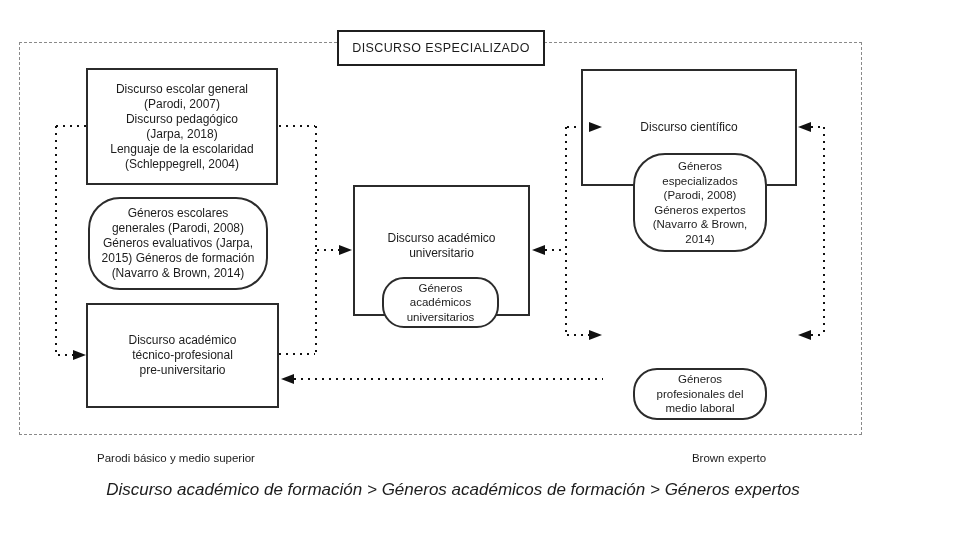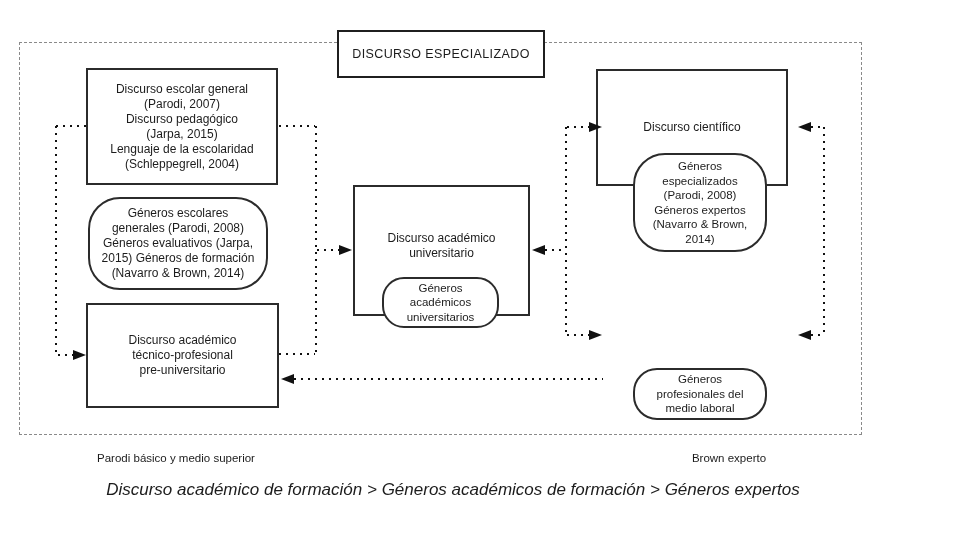"DISCURSO ESPECIALIZADO" div.titlebox { height: 48px -> 36px }
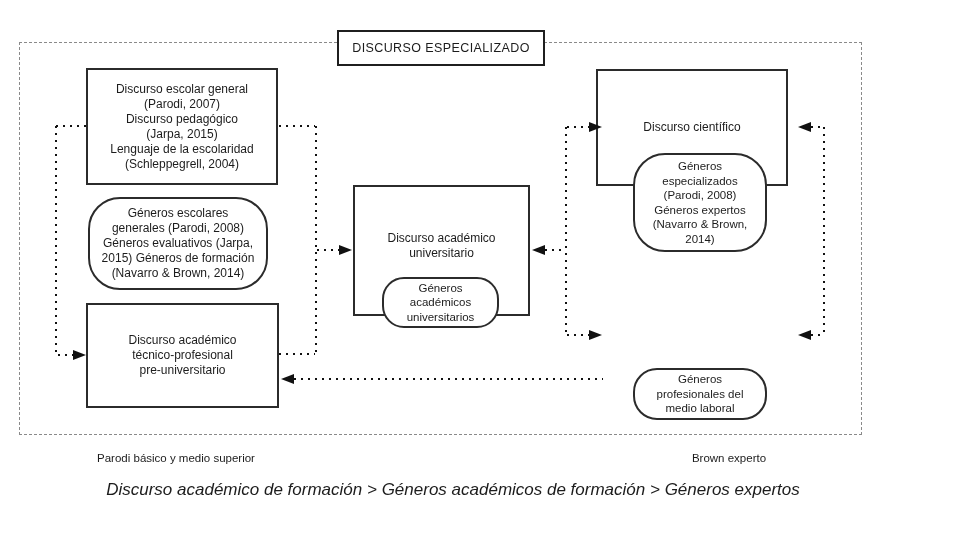"Discurso escolar general" span.txt { text: 2015 -> 2018 }
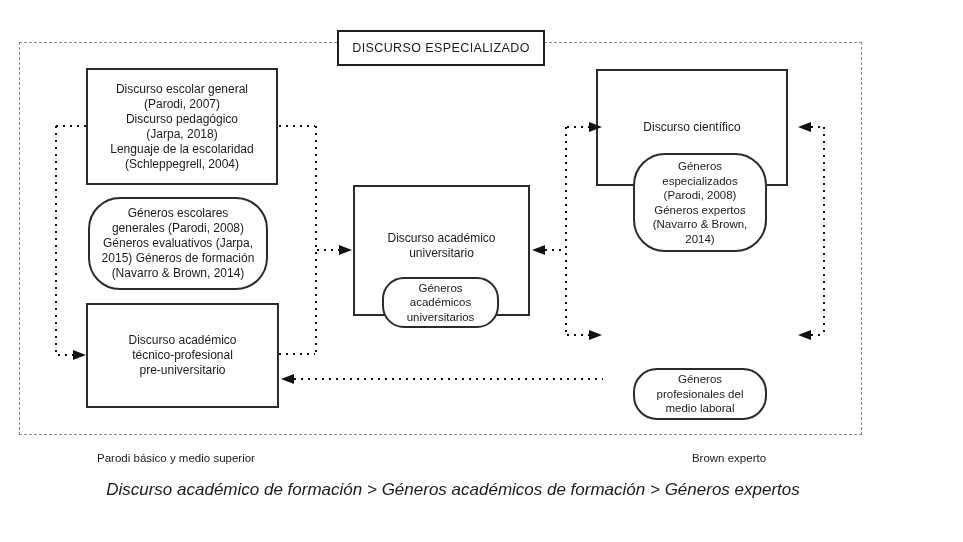"Discurso científico" div.box { left: 596px -> 581px; width: 192px -> 216px }
